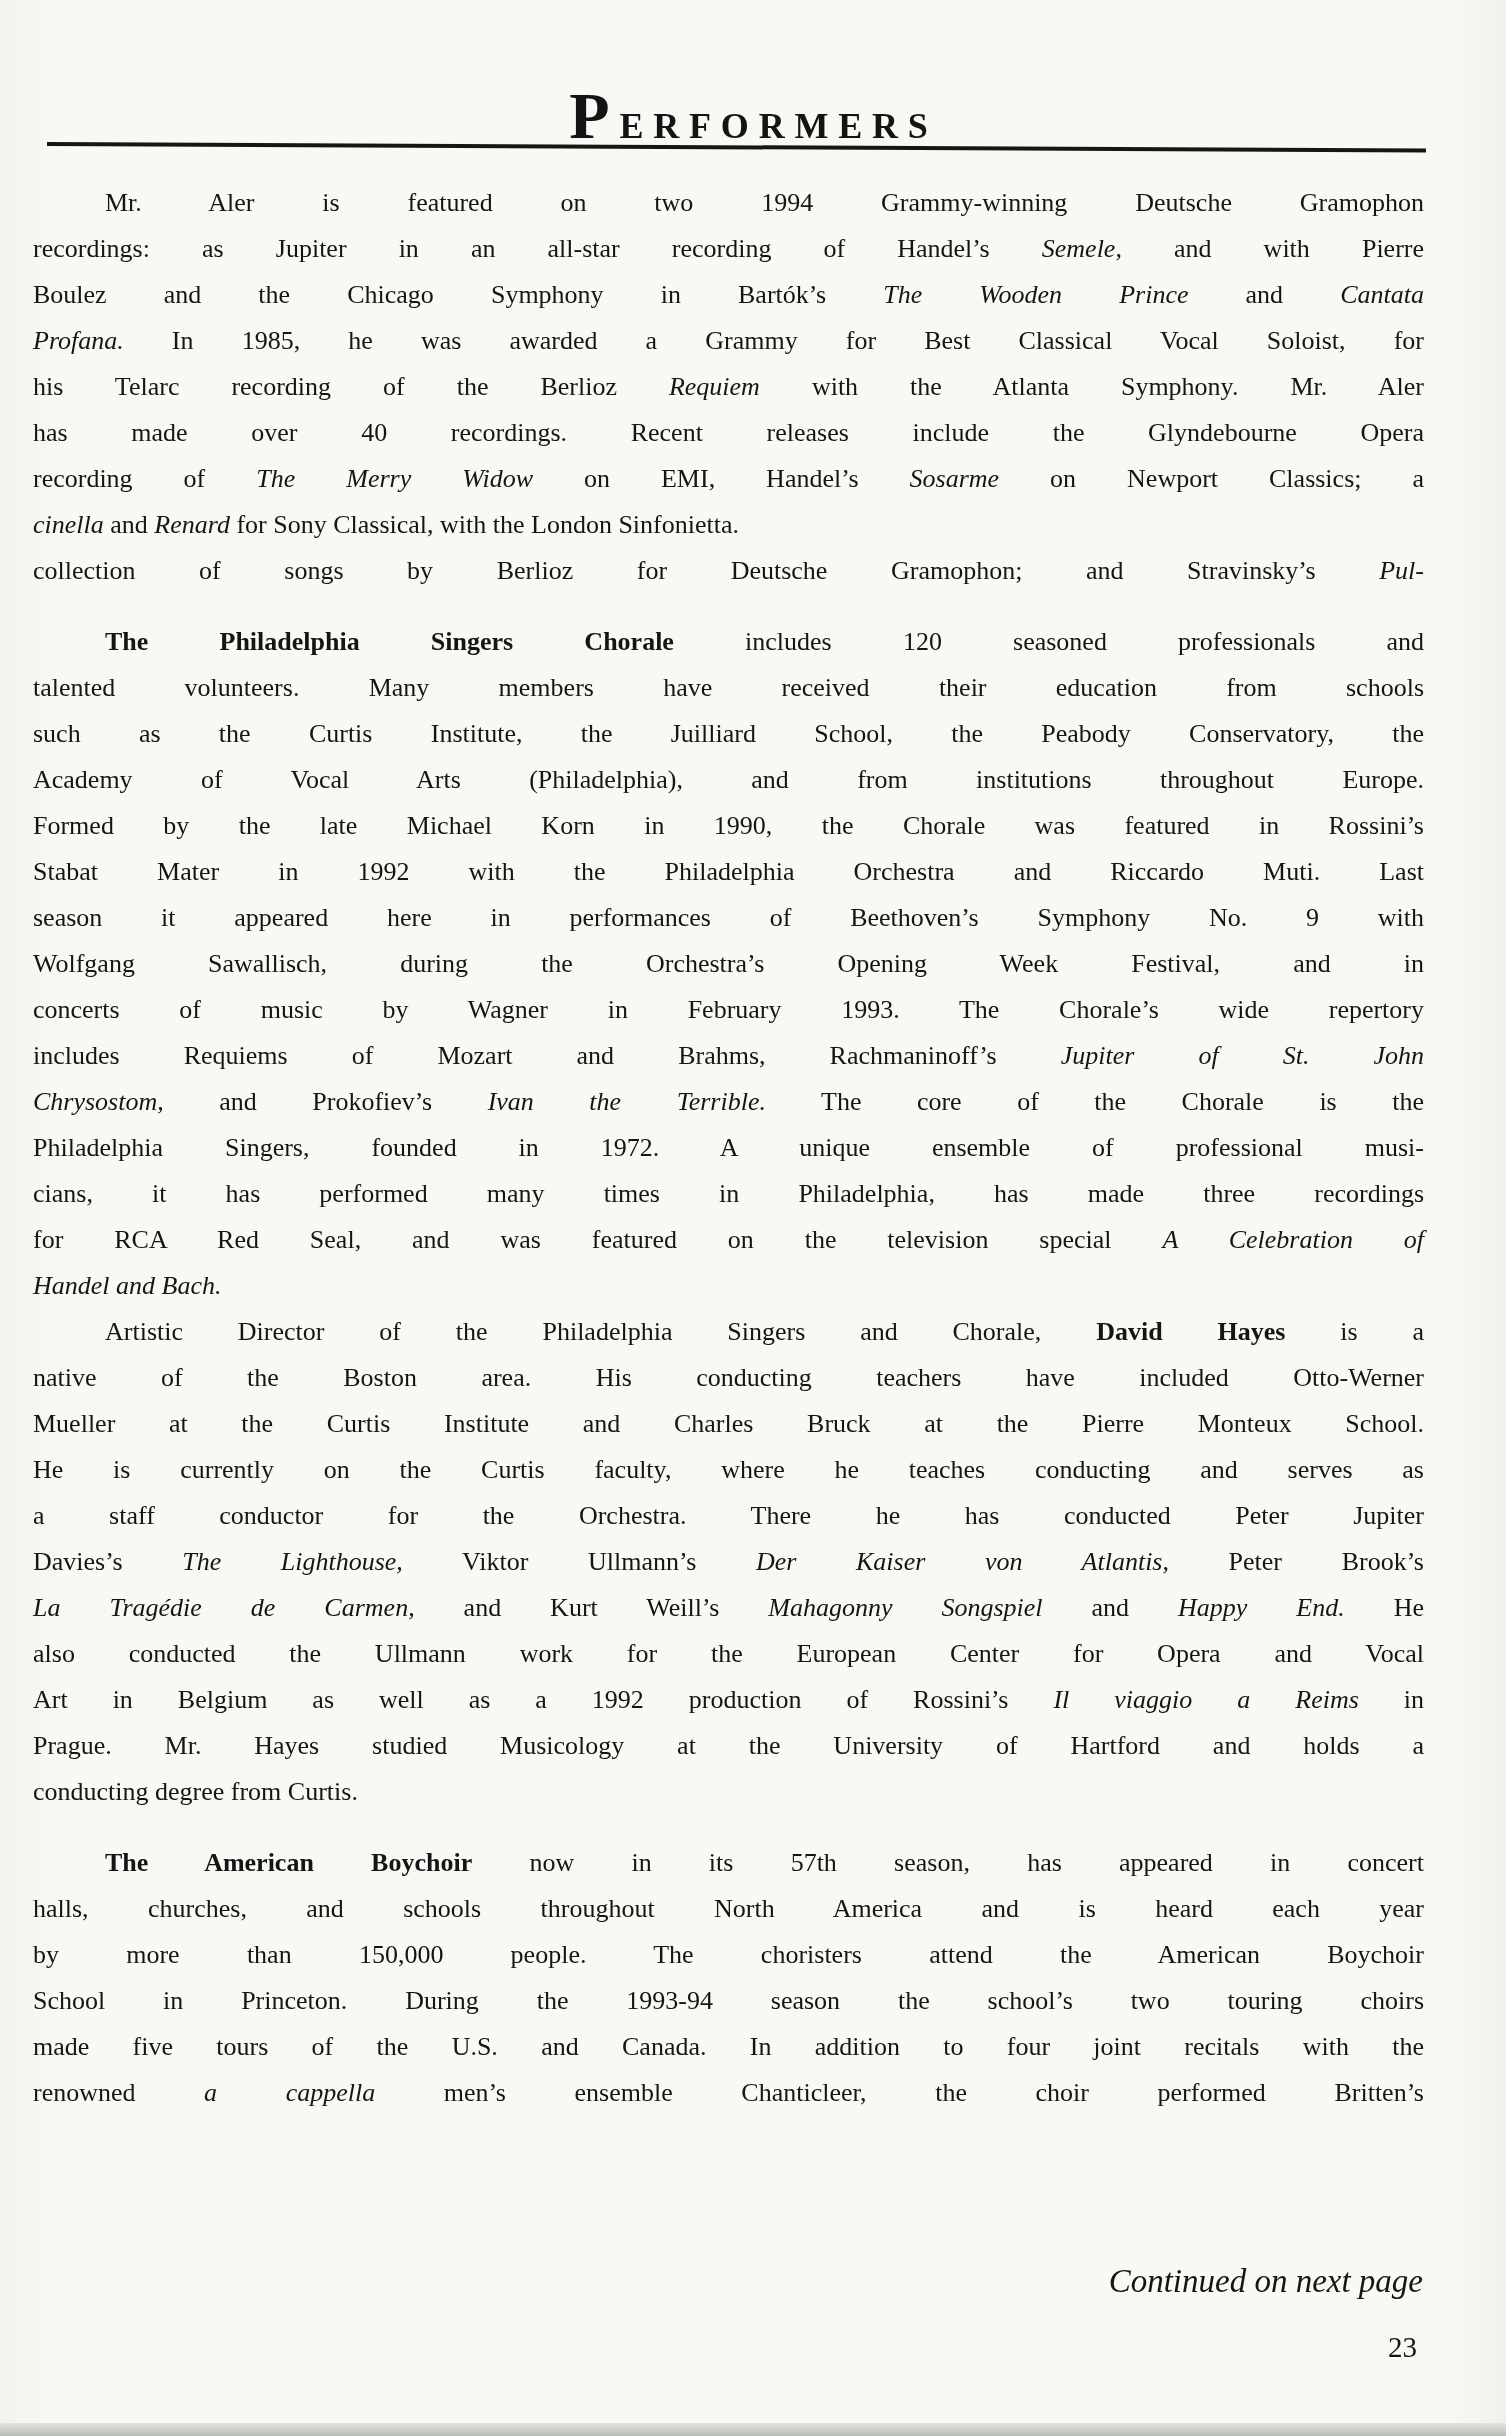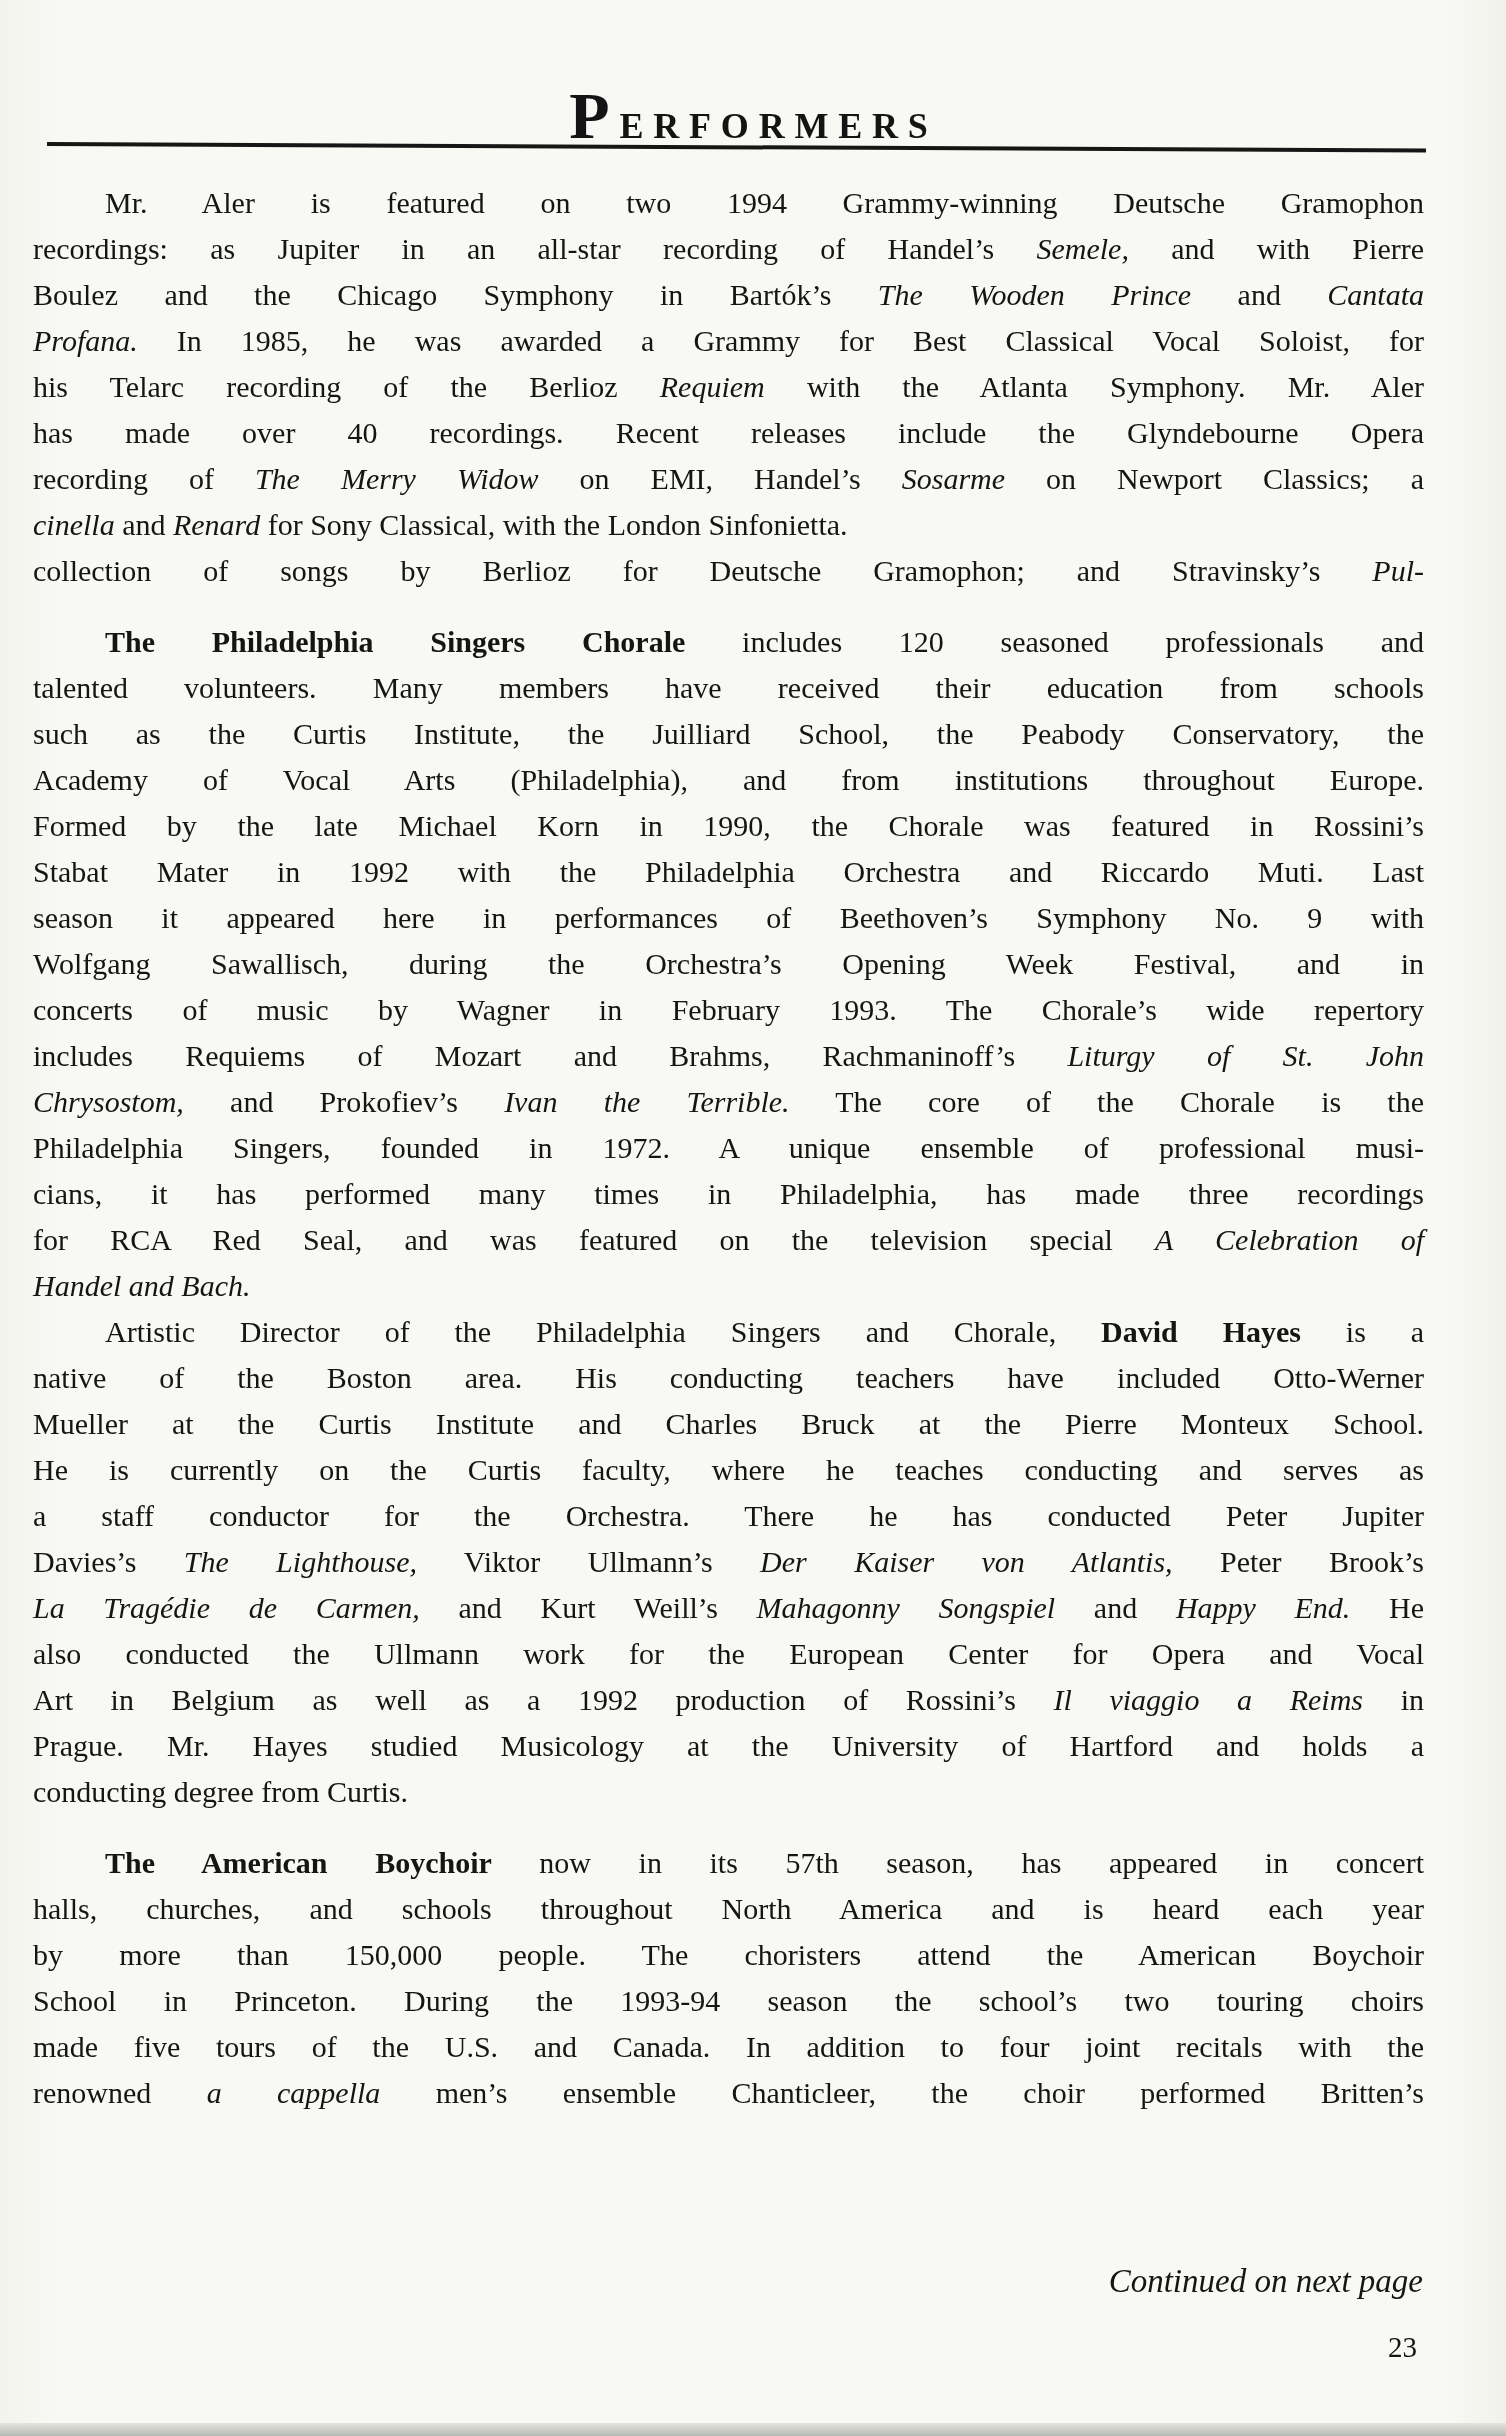"Mr. Aler is featured on" .body-text { font-size: 30px -> 26px }
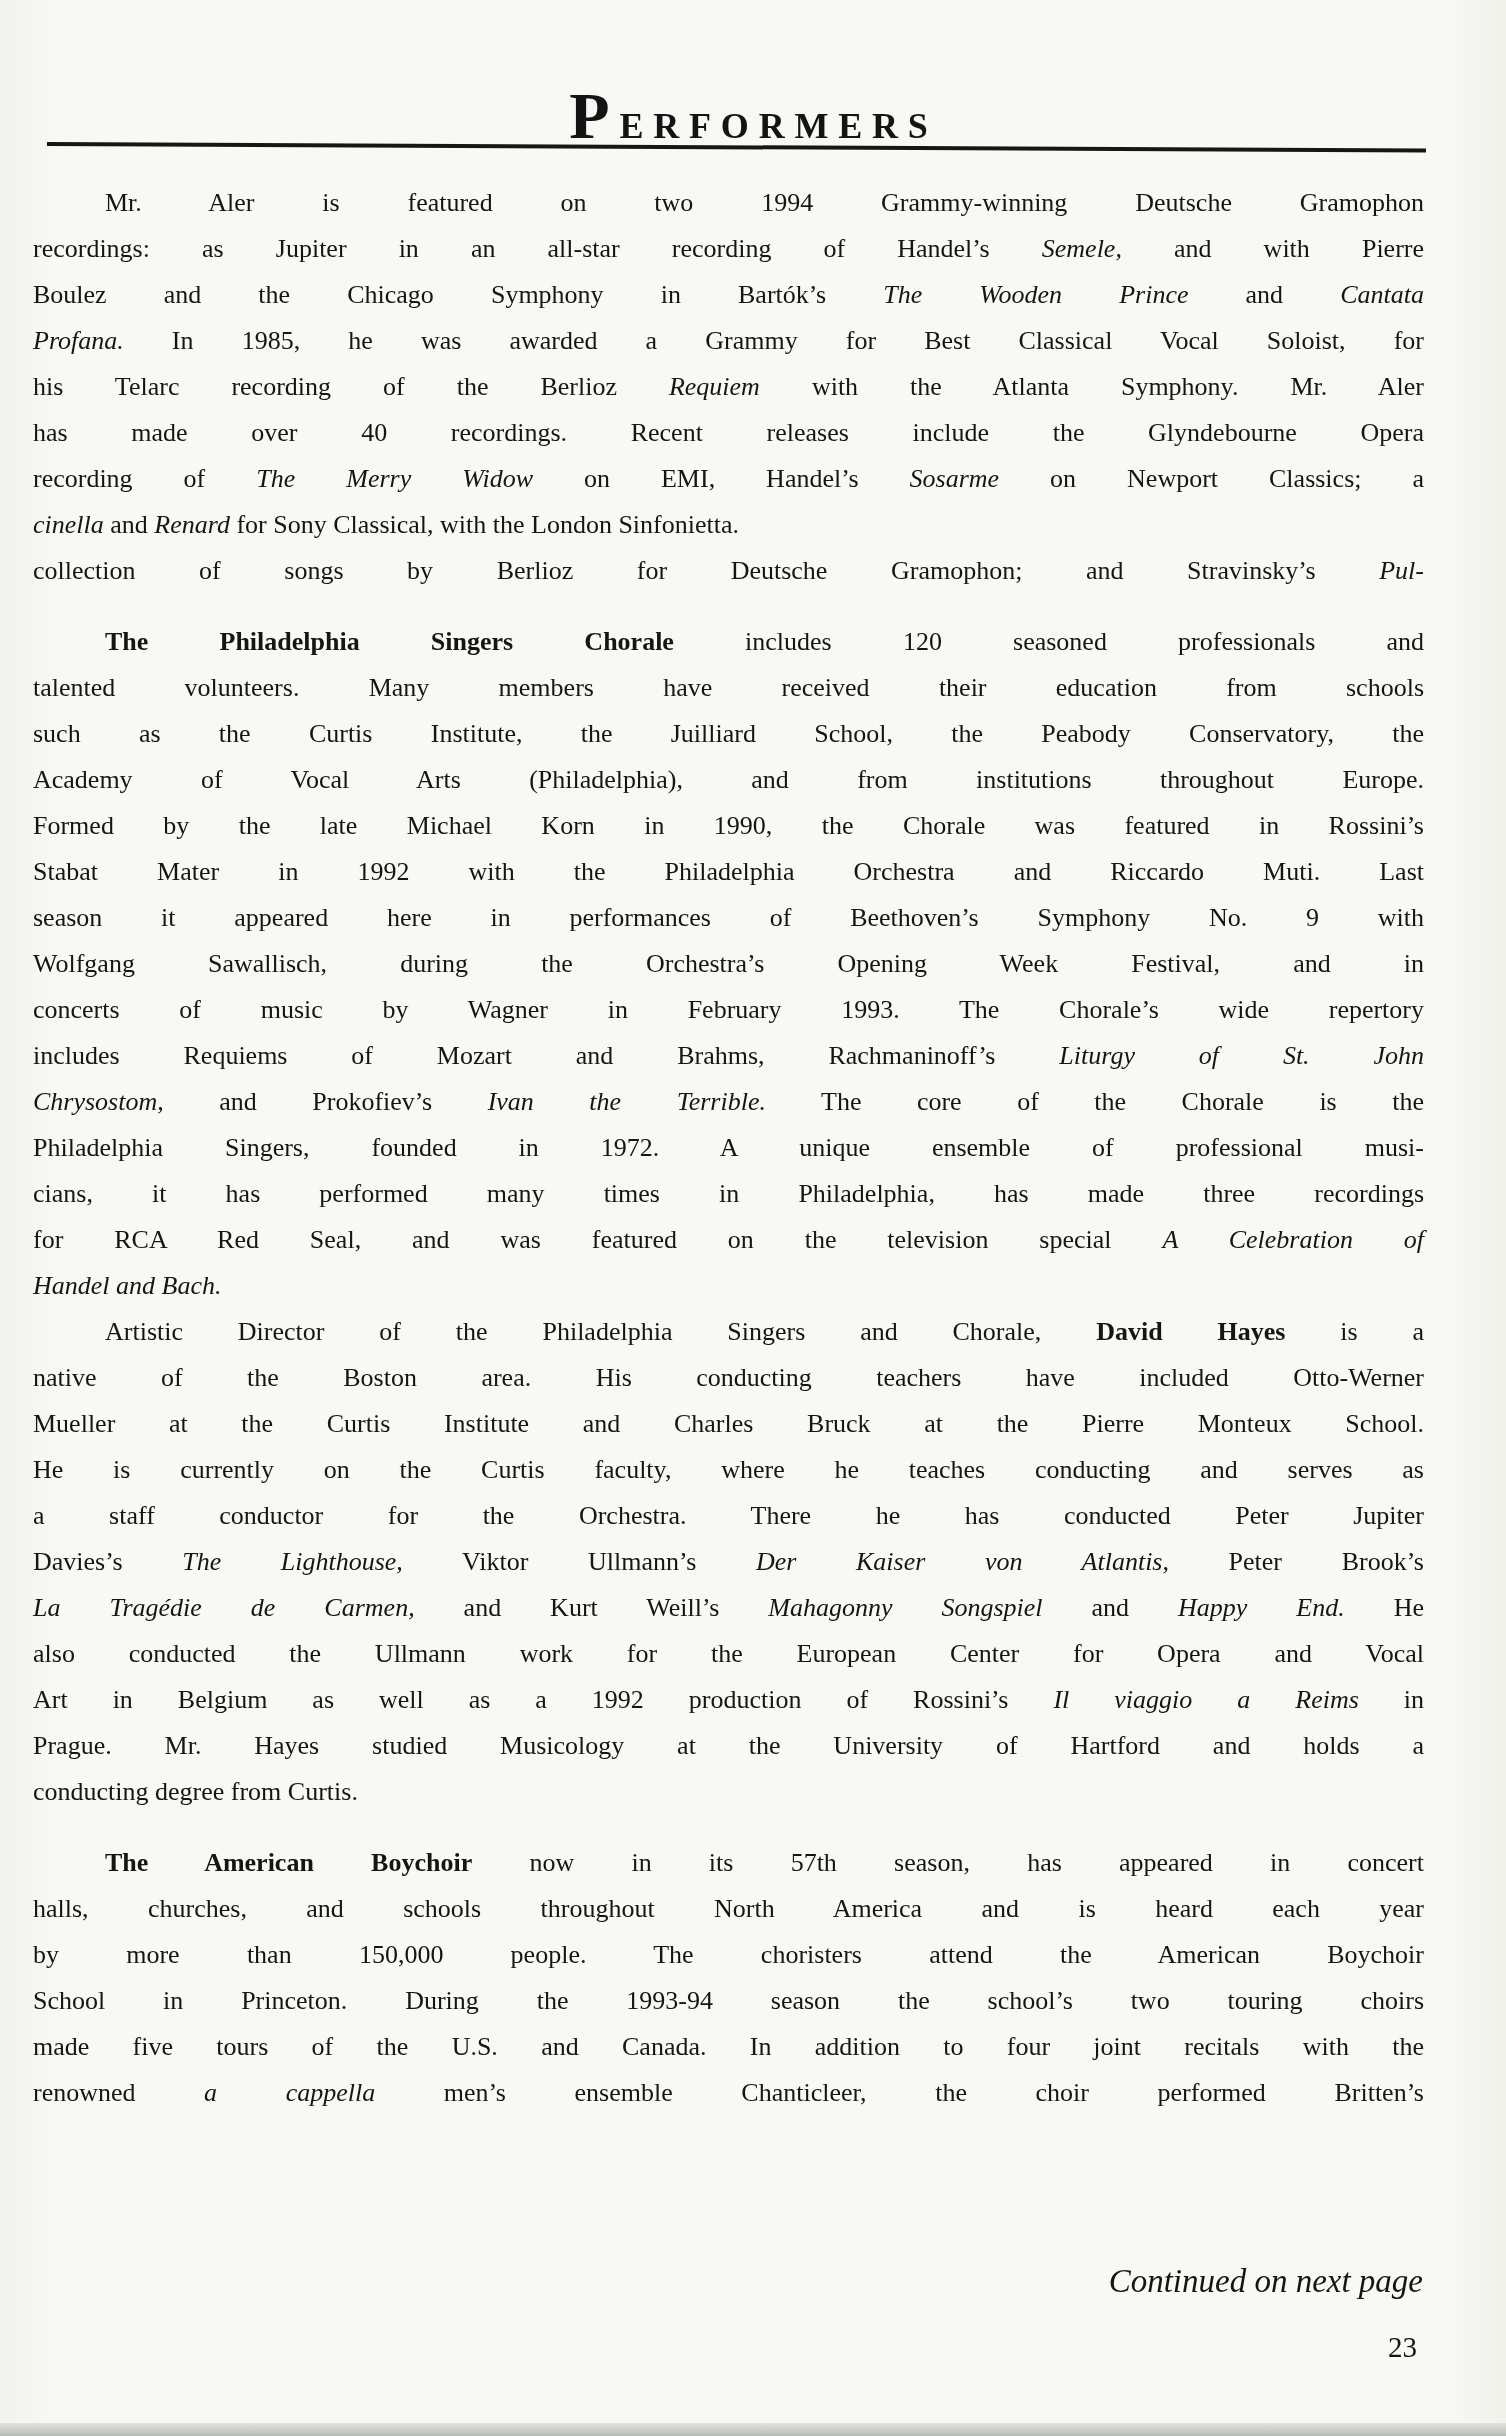"Liturgy of St. John" span.seg-i { text: Liturgy -> Jupiter }
